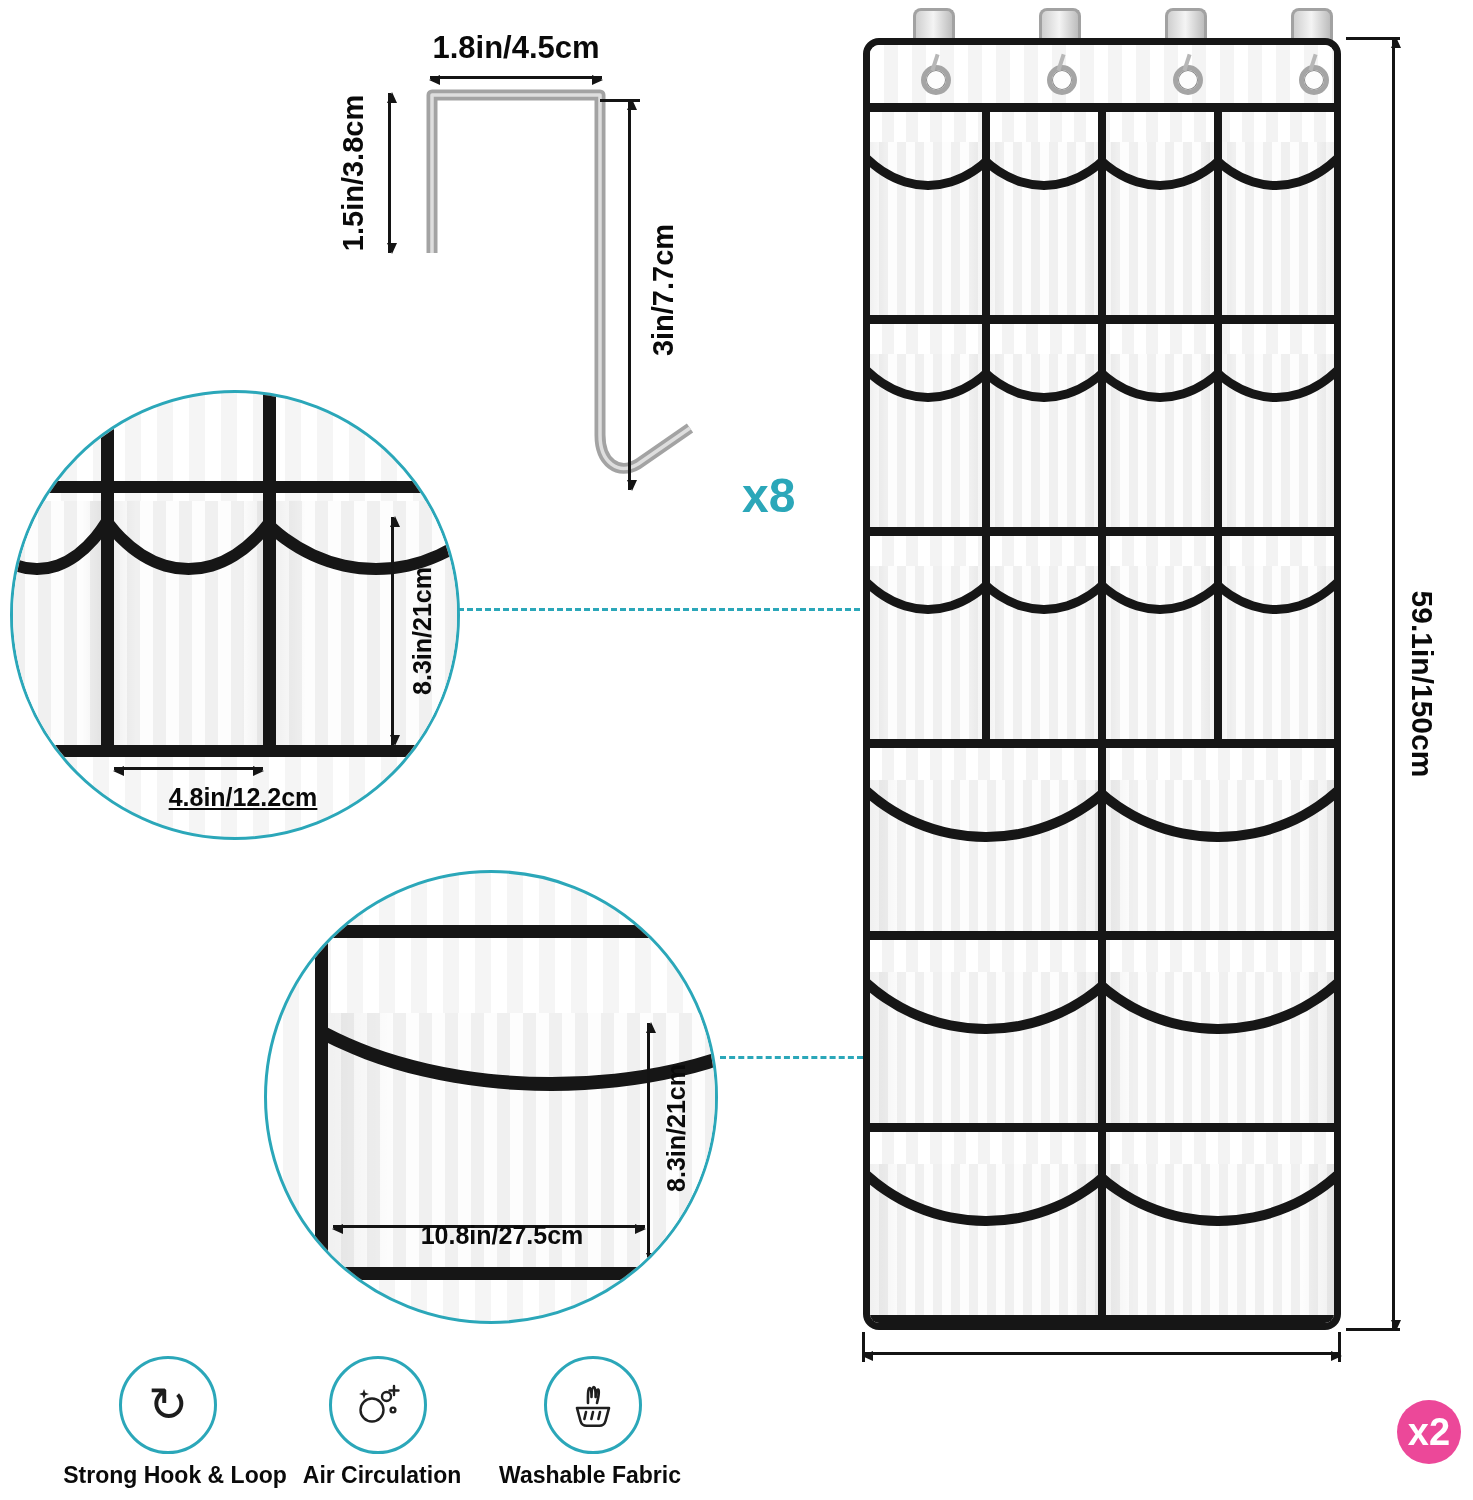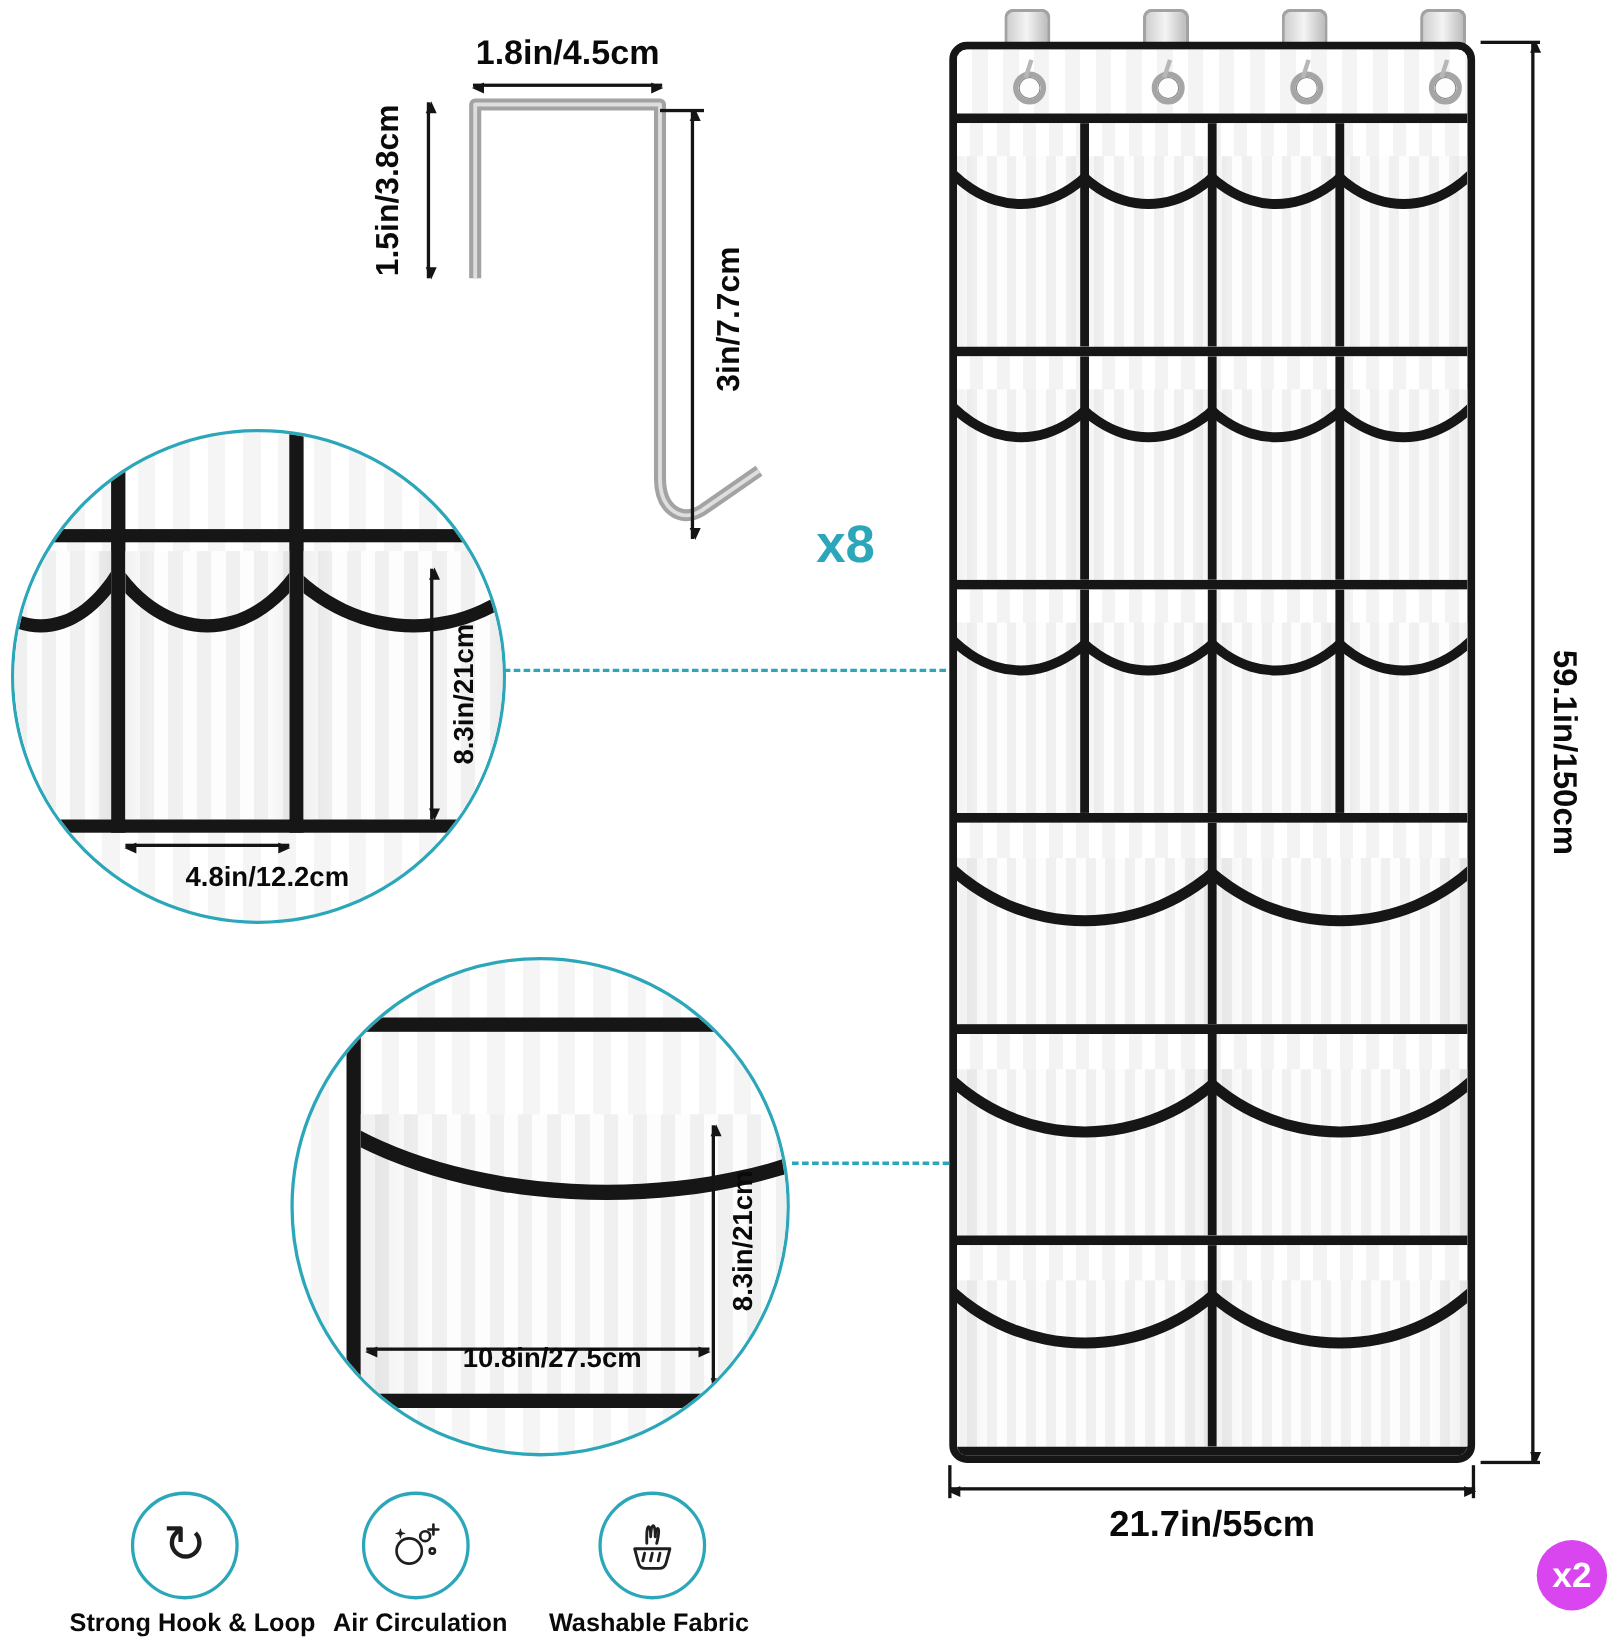"4.8in/12.2cm" div.lbl { text-decoration: none -> underline }
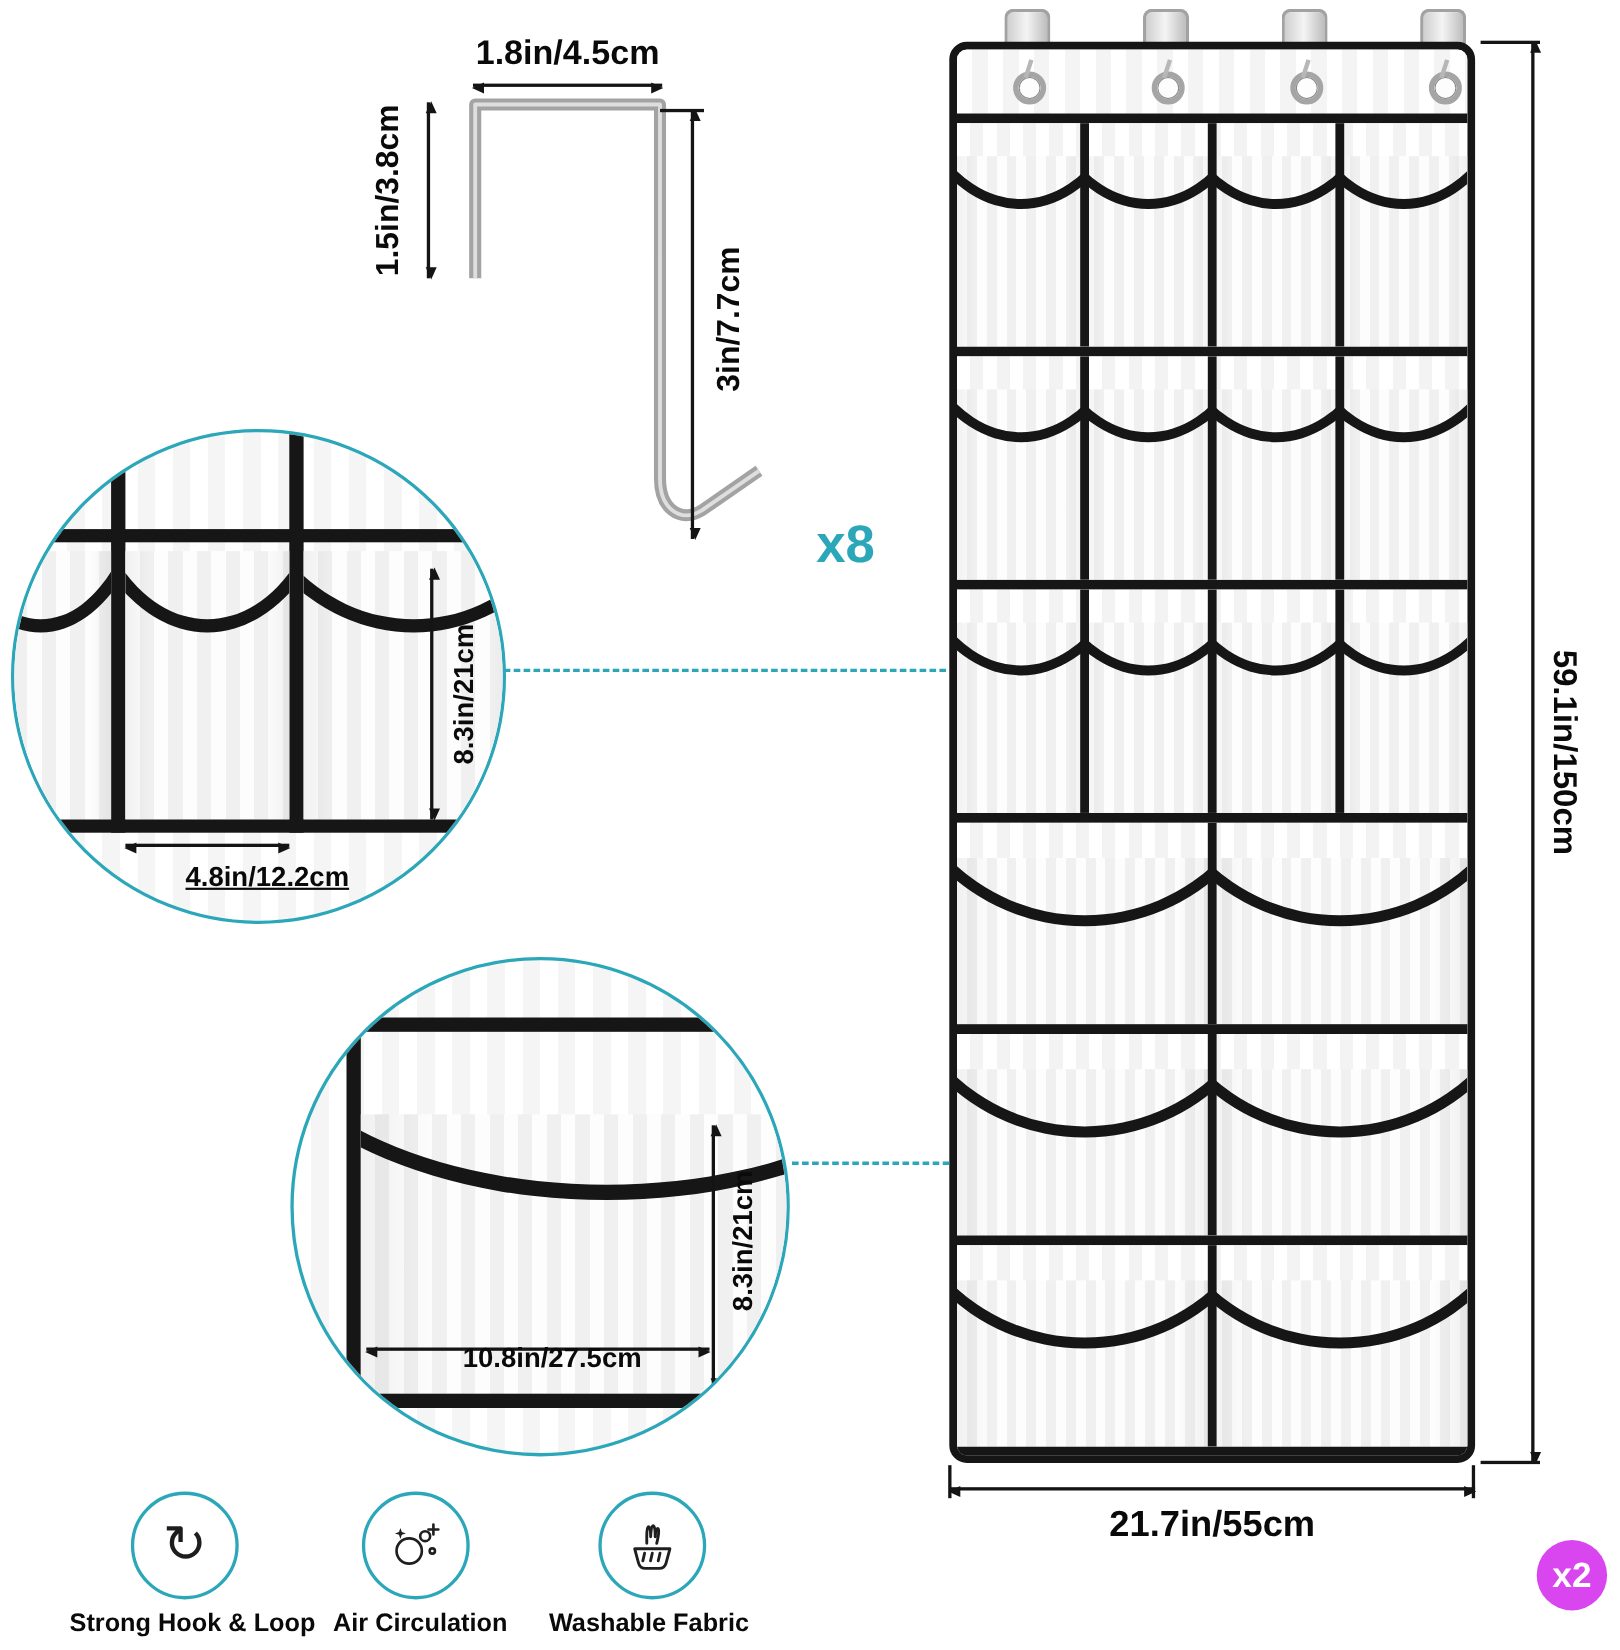"21.7in/55cm" div.lbl { html: <div>21.7in/55cm</div> -> none }
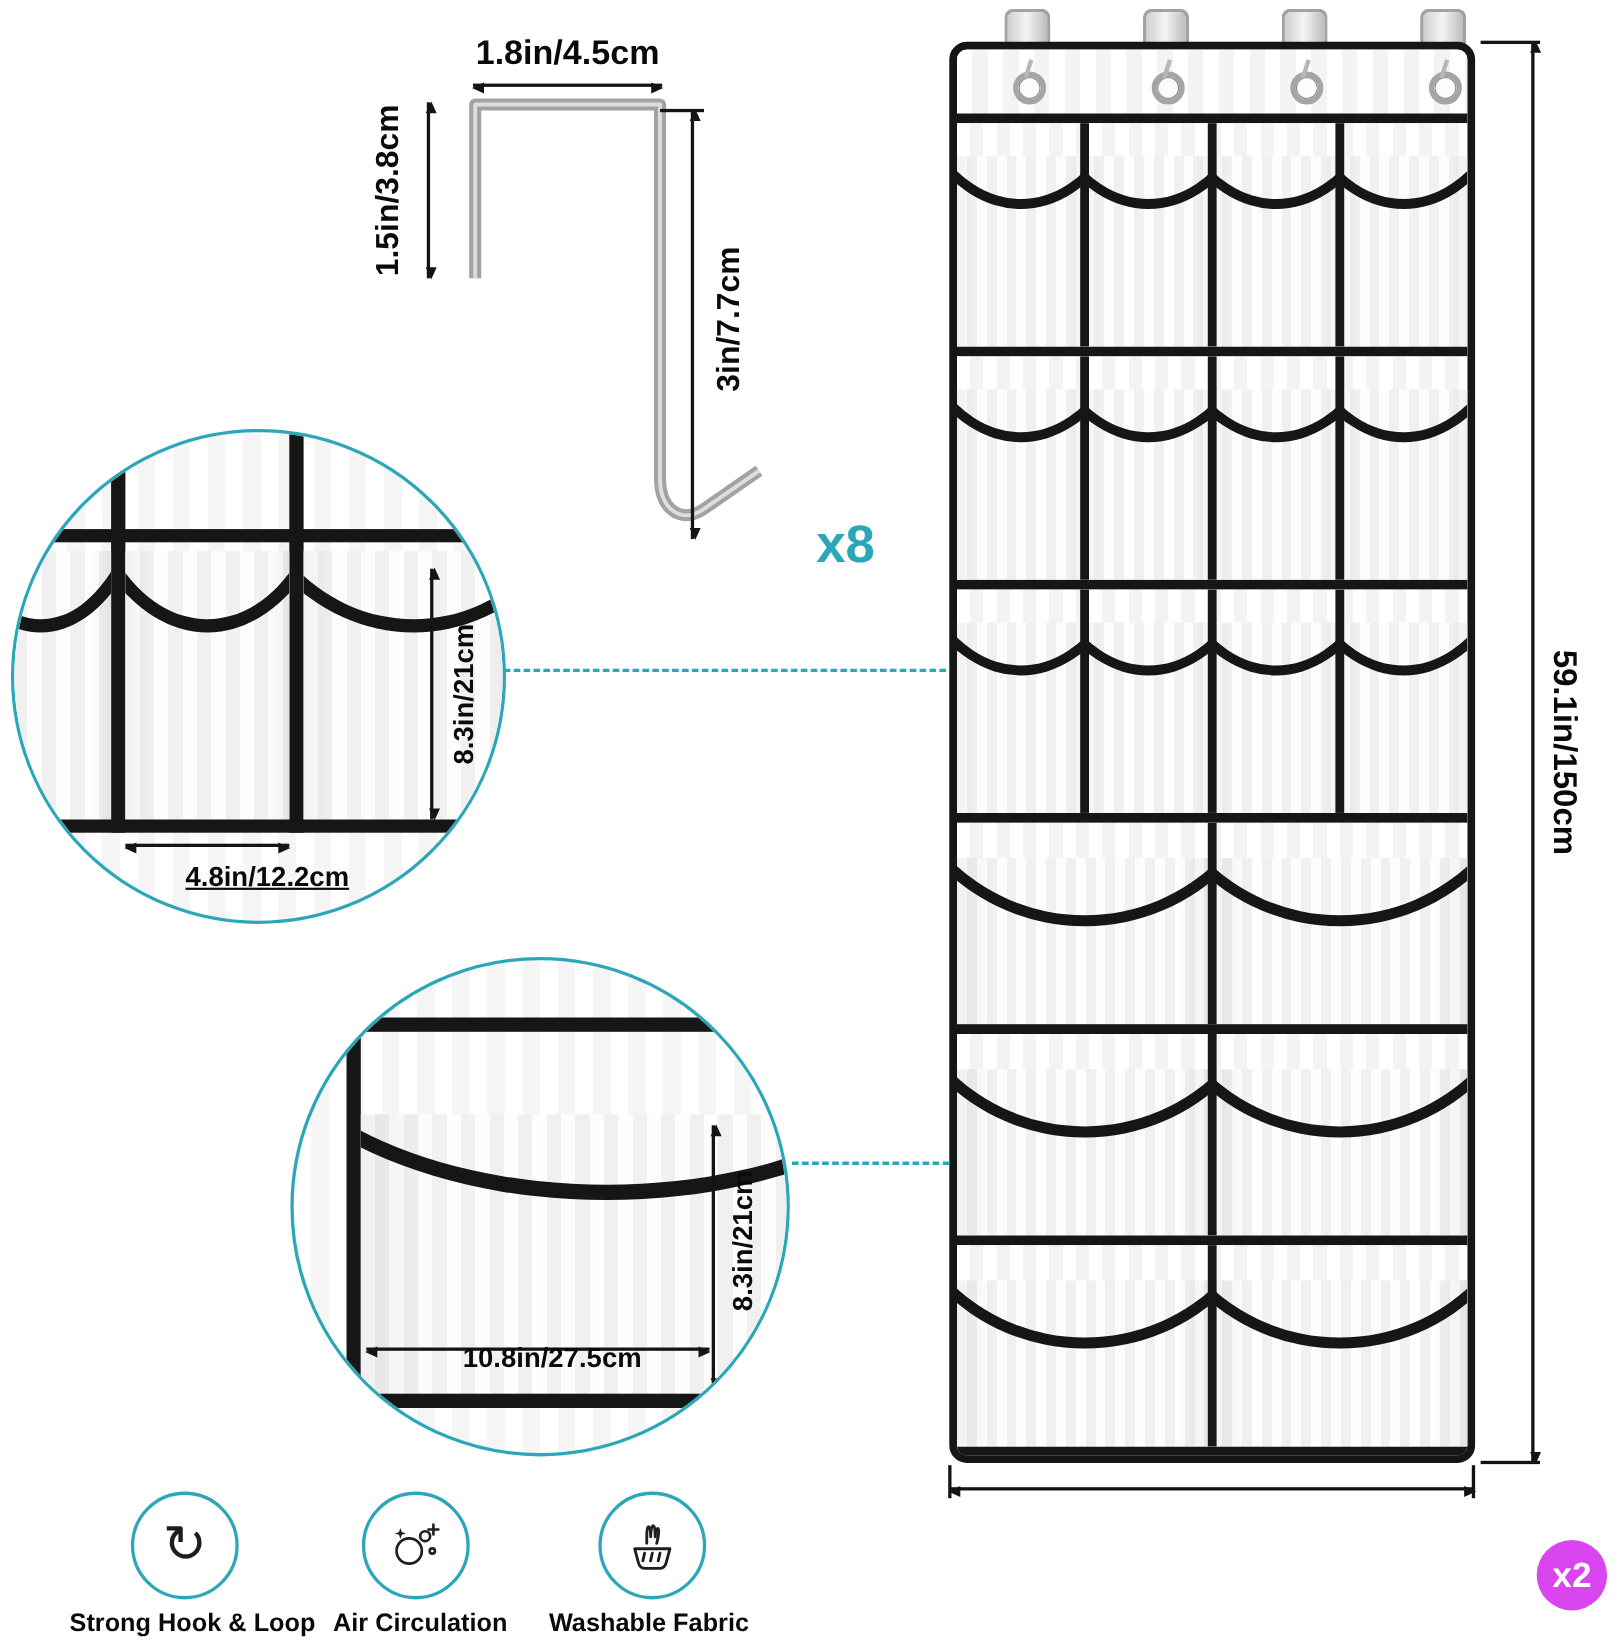"x2" .qty-badge { background: #d946ef -> #ec4899; font-size: 32px -> 38px }
